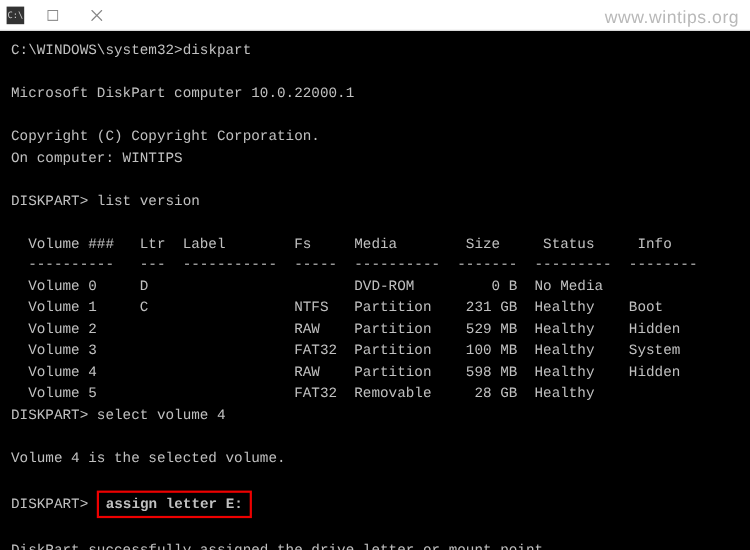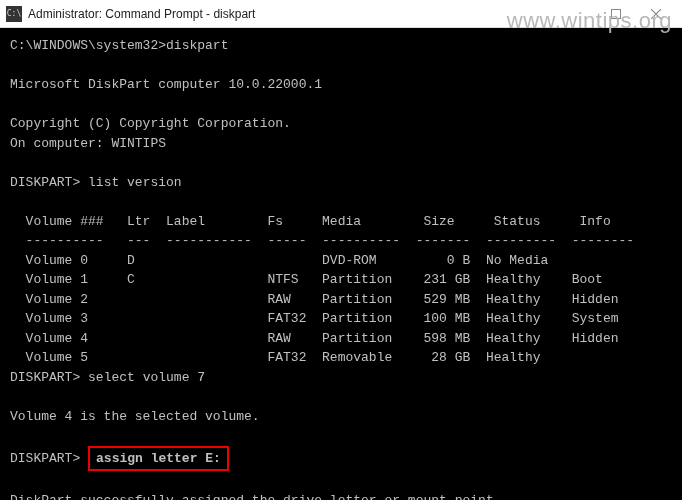"Administrator: Command Prompt - diskpart" div.titlebar-text { html: <div>Administrator: Command Prompt - diskpart</div> -> none }
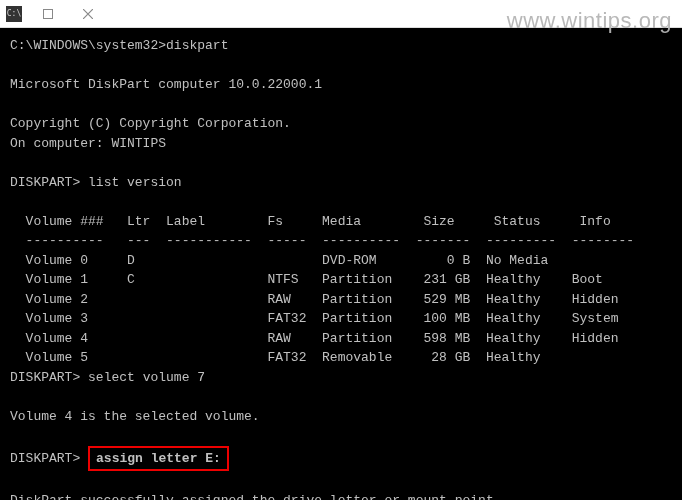"www.wintips.org" .watermark { font-size: 22px -> 16px }
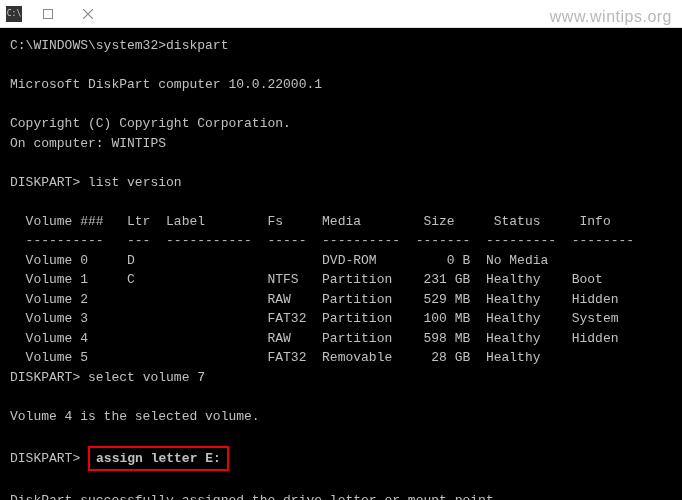"select volume 7" span { text: 7 -> 4 }
